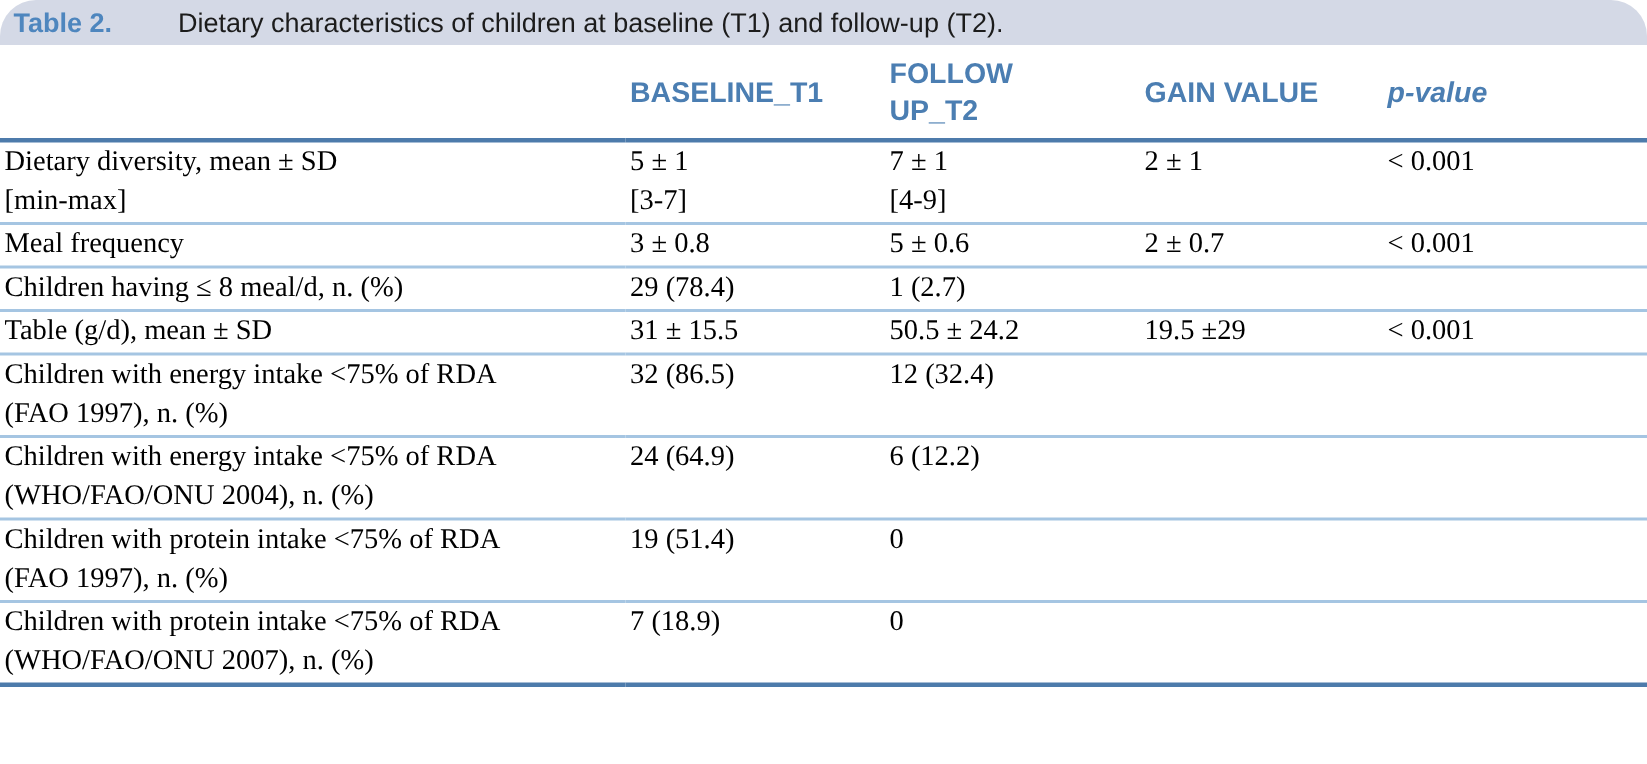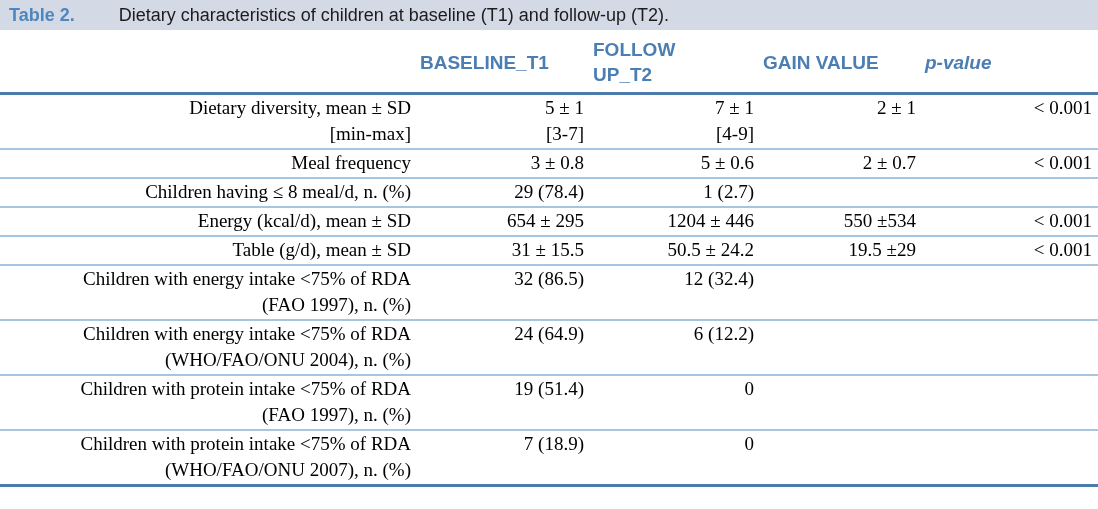"Table 2." #page { border-radius: none -> 24px }
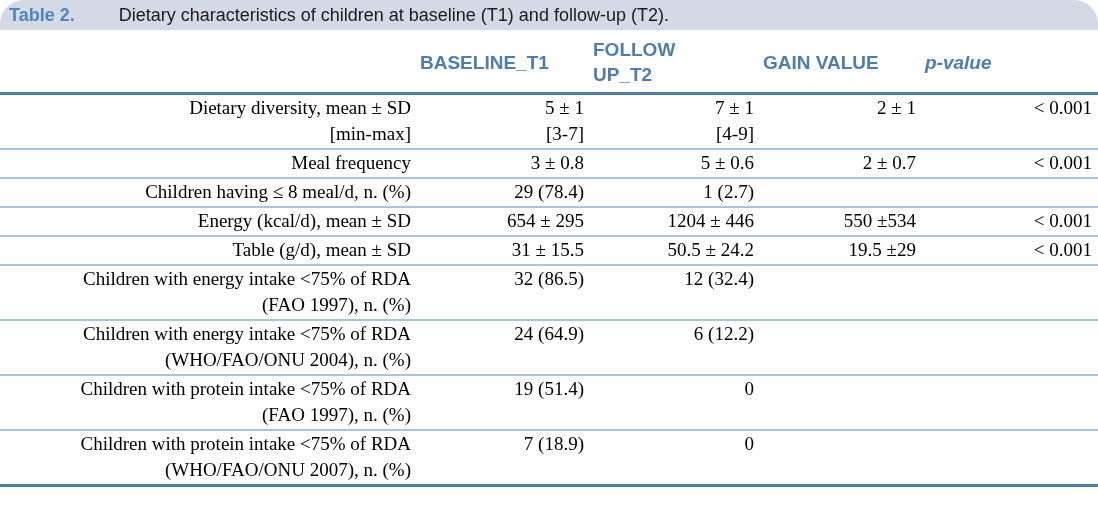"Dietary diversity, mean ± SD" tbody td { text-align: right -> left }
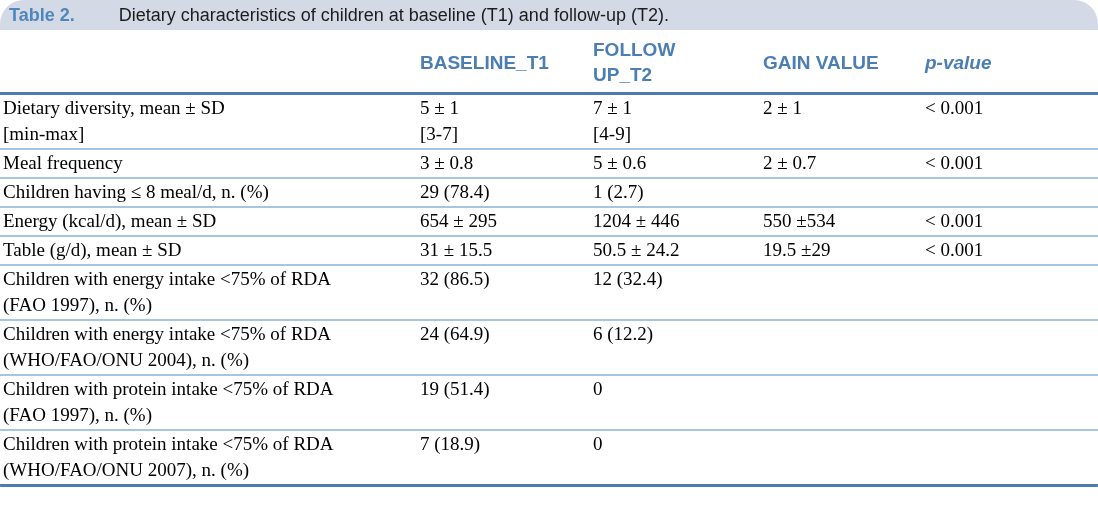"Energy (kcal/d), mean ± SD" tr { html: <tr> <td>Energy (kcal/d), mean ± SD</td> <td>654 ± 295</td> <td>1204 ± 446</td> <td>550 ±534</td> <td>&lt; 0.001</td> </tr> -> none }
